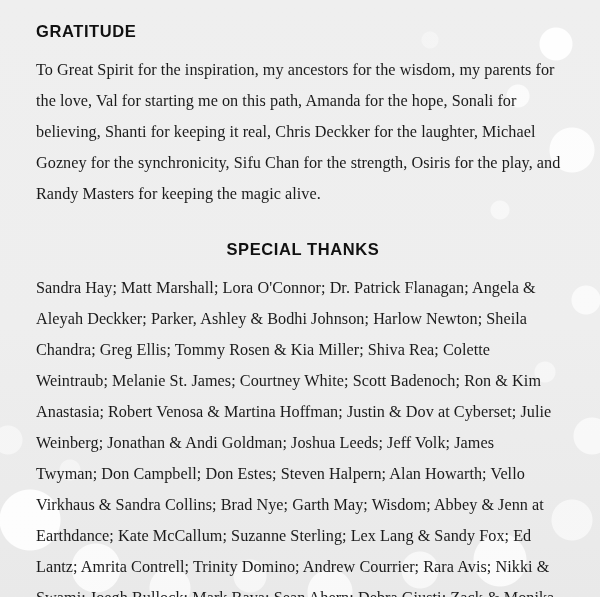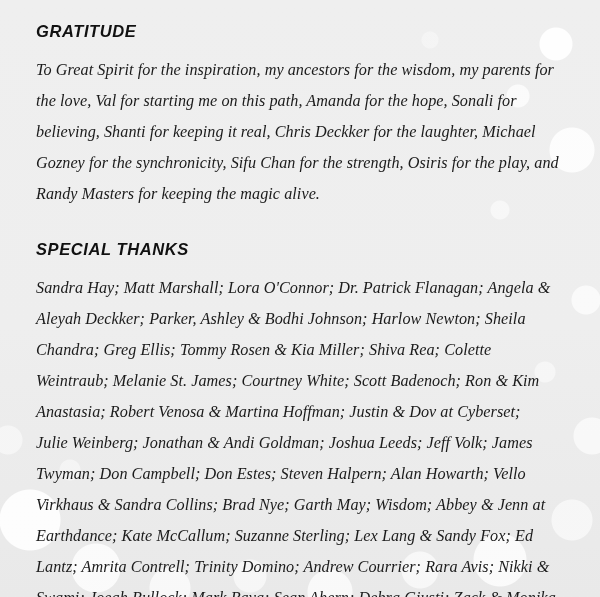"GRATITUDE" .page { font-style: italic -> none }
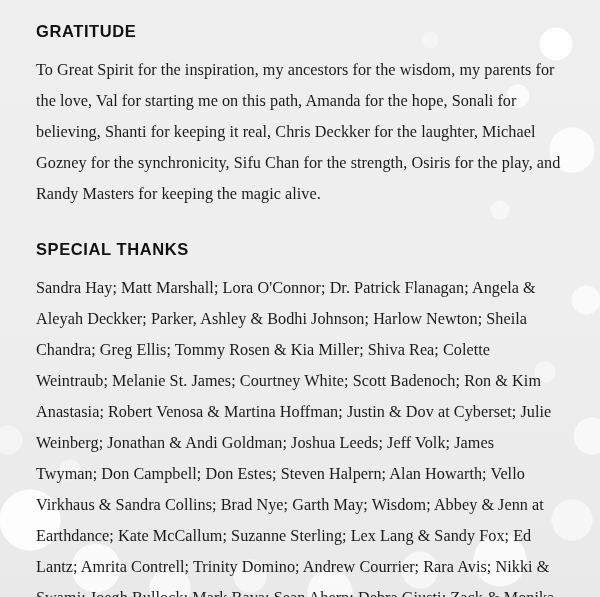"SPECIAL THANKS" h2.section-title.second { text-align: none -> center }
